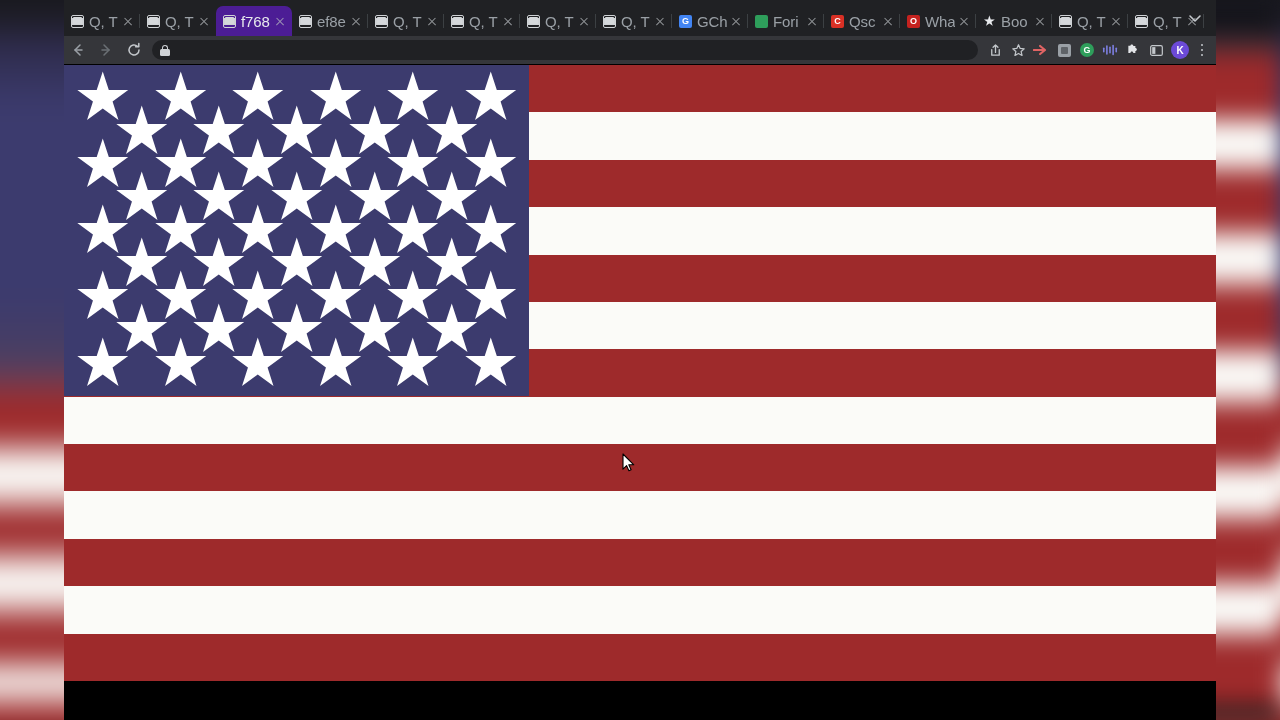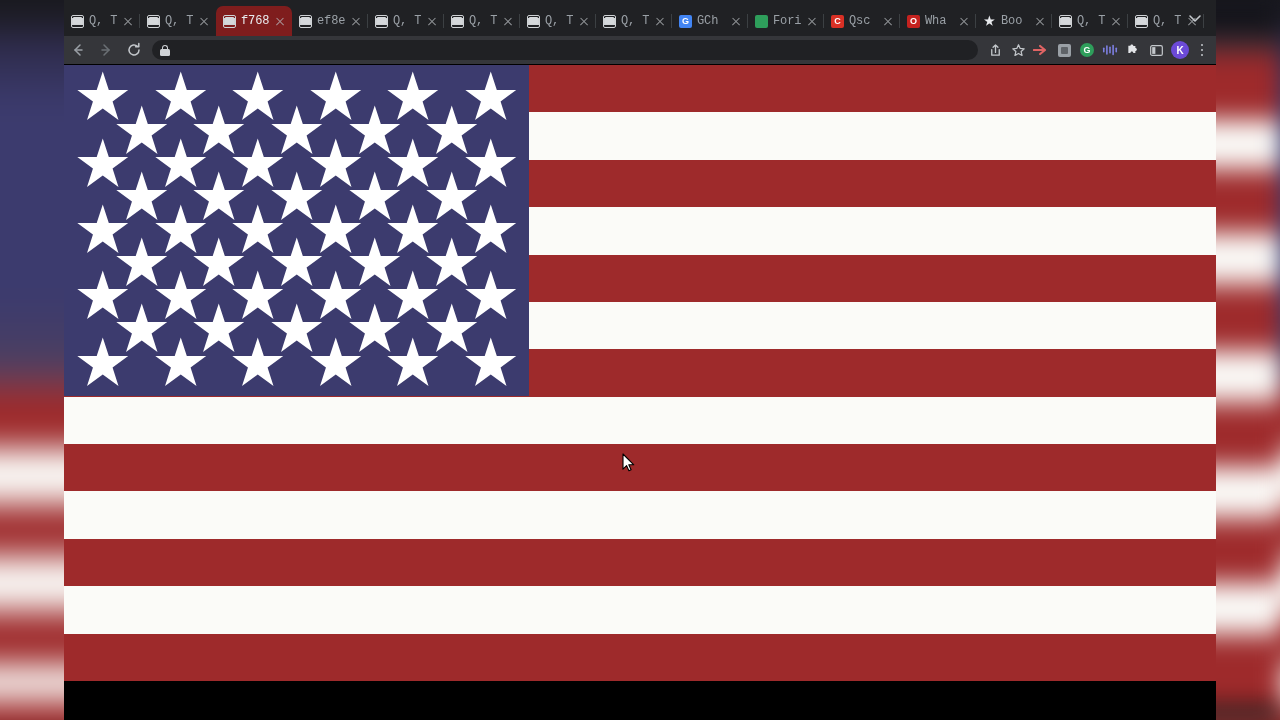"Q, T" .tab .ttl { font-family: Liberation Mono, monospace -> none; font-size: 12px -> 15px }
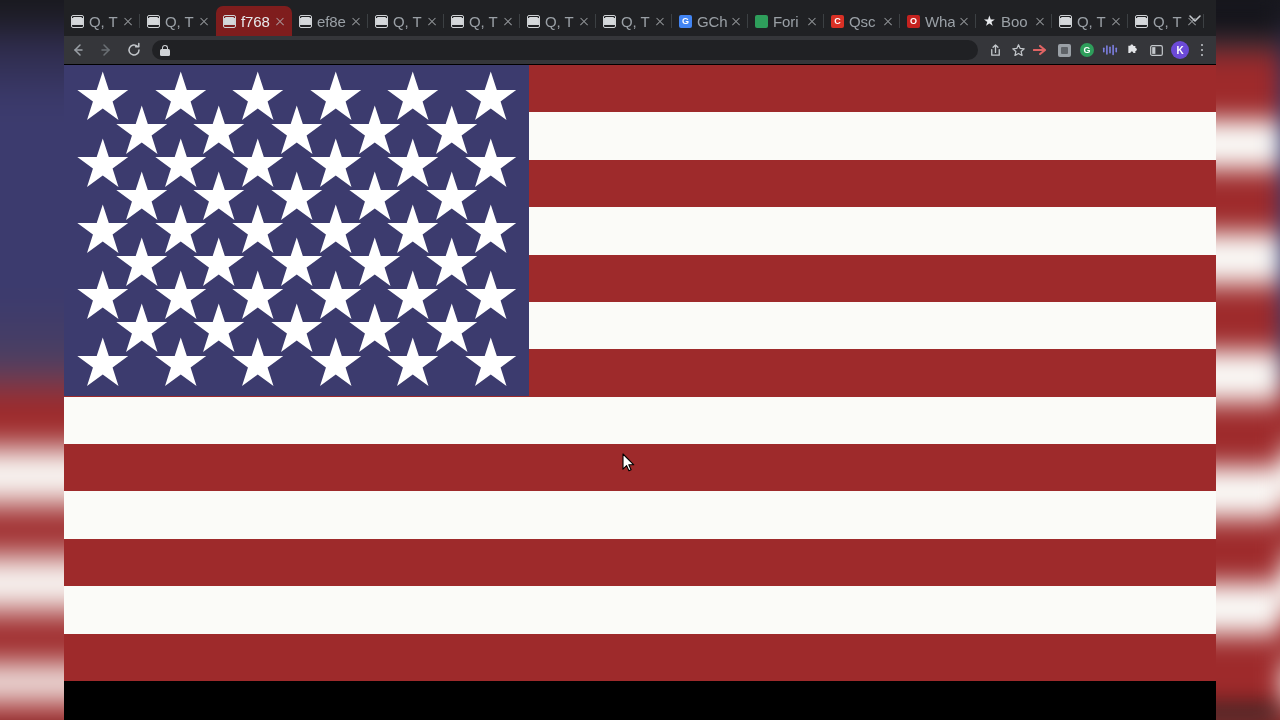"f768" .tab.active { background: #7f1d1d -> #4c1d95 }
